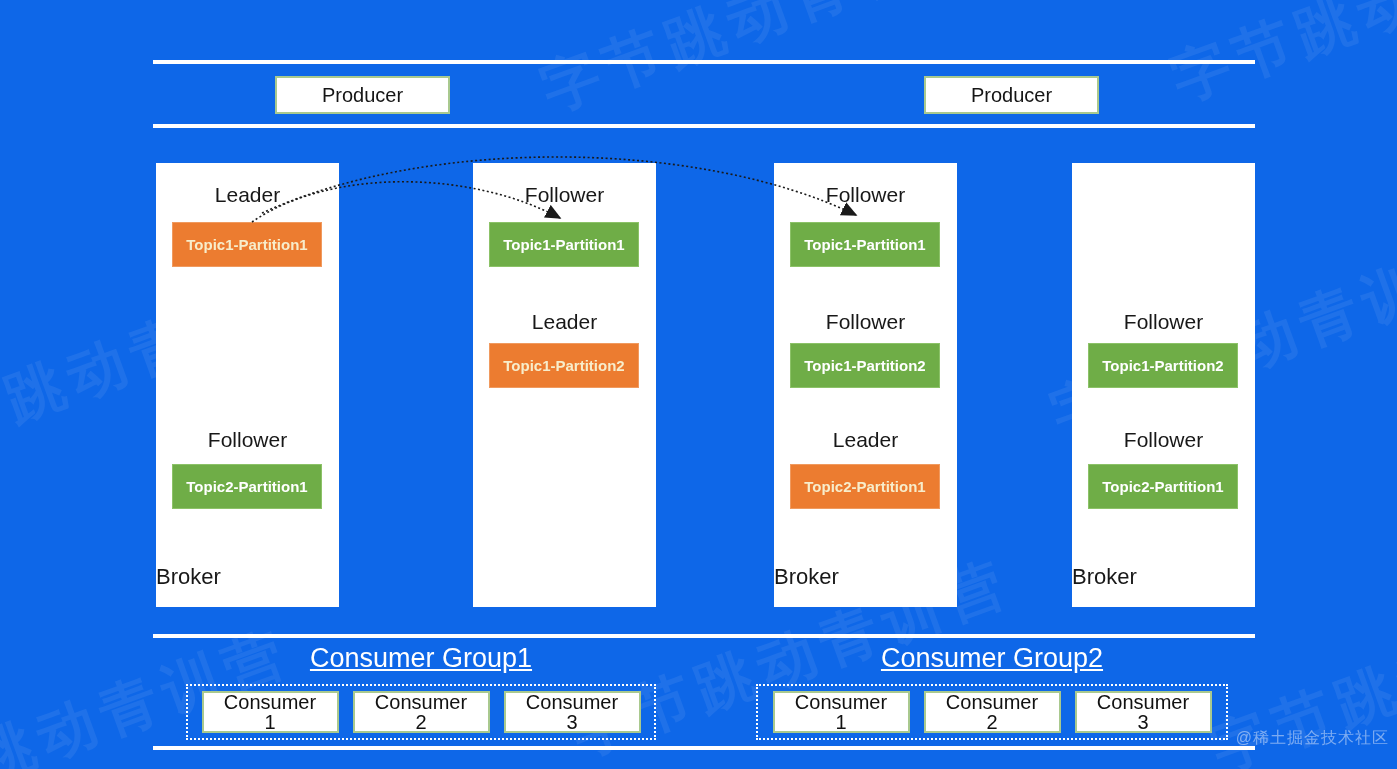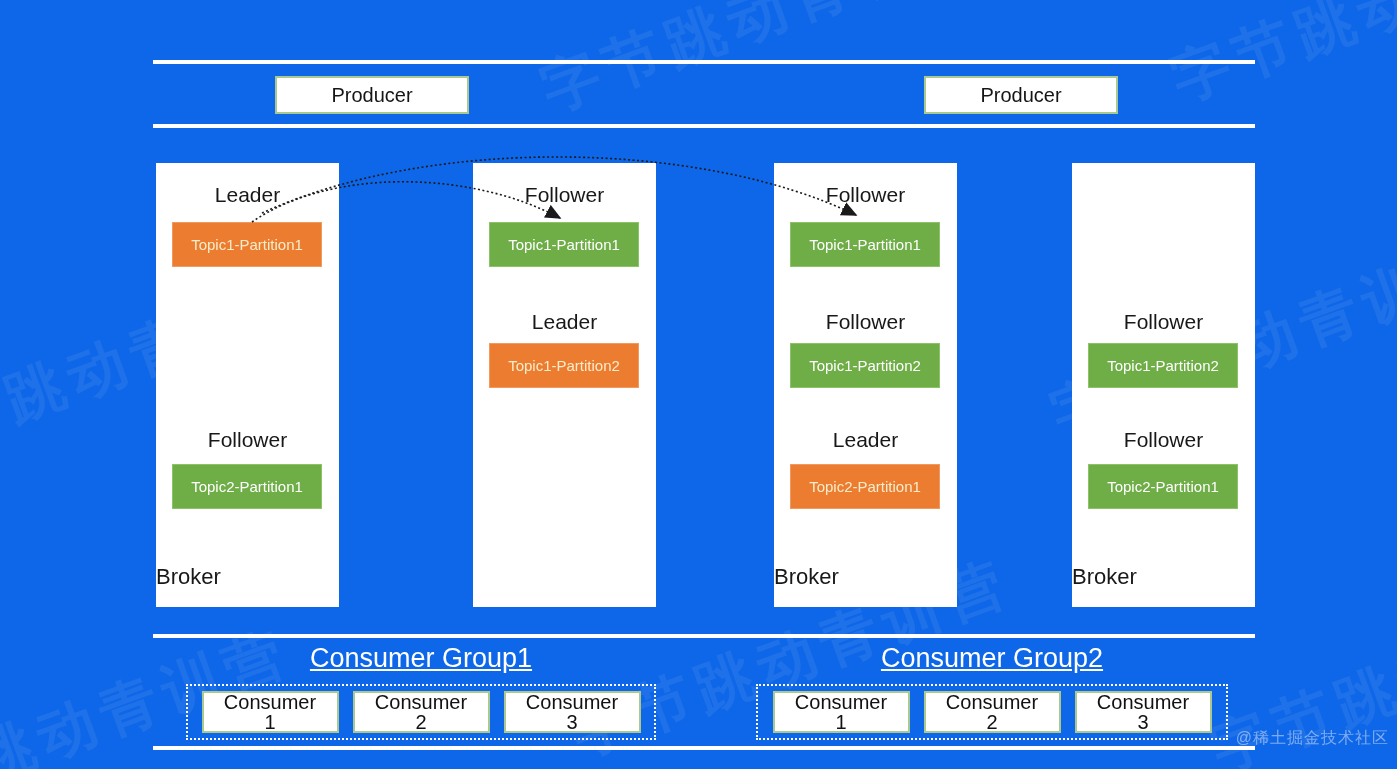"Producer" .producer { width: 194px -> 175px }
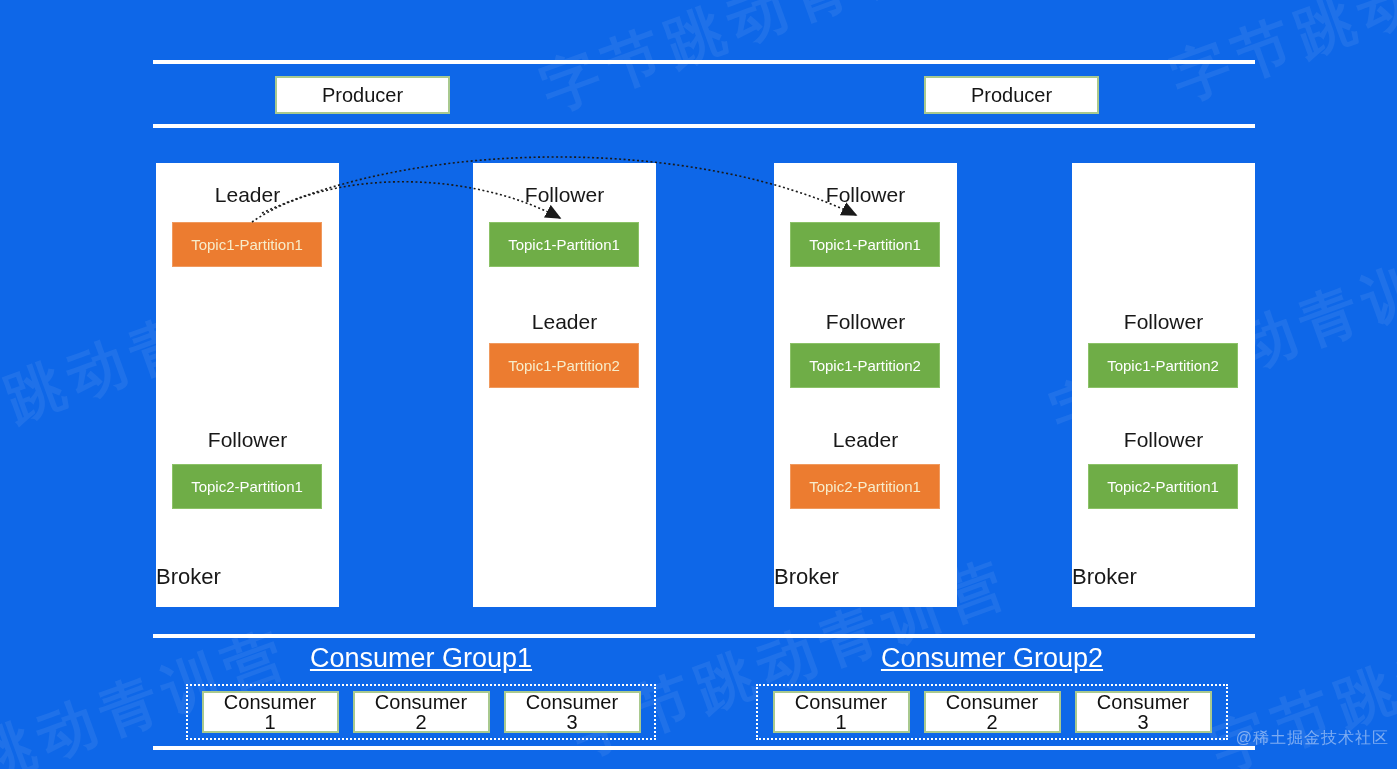"Topic1-Partition1" .topic { font-weight: normal -> bold }
